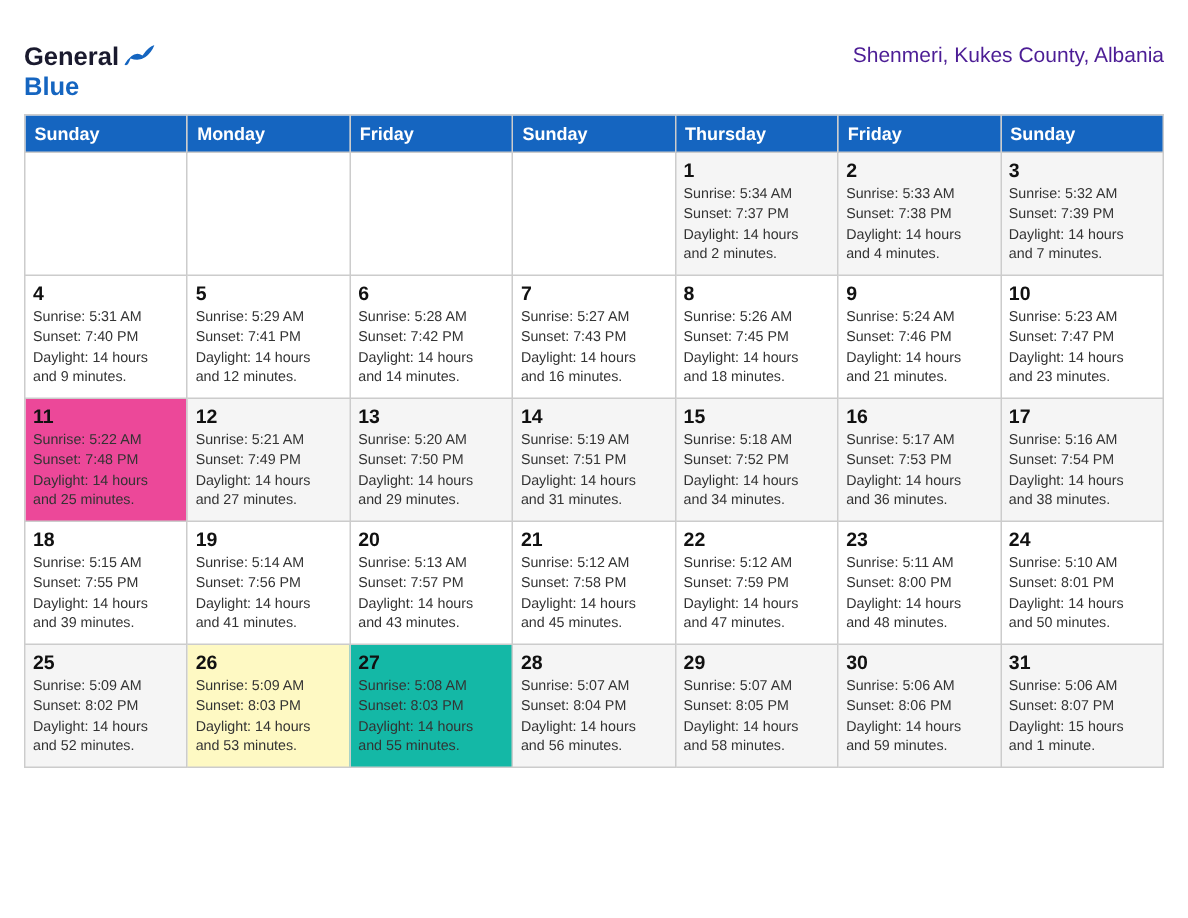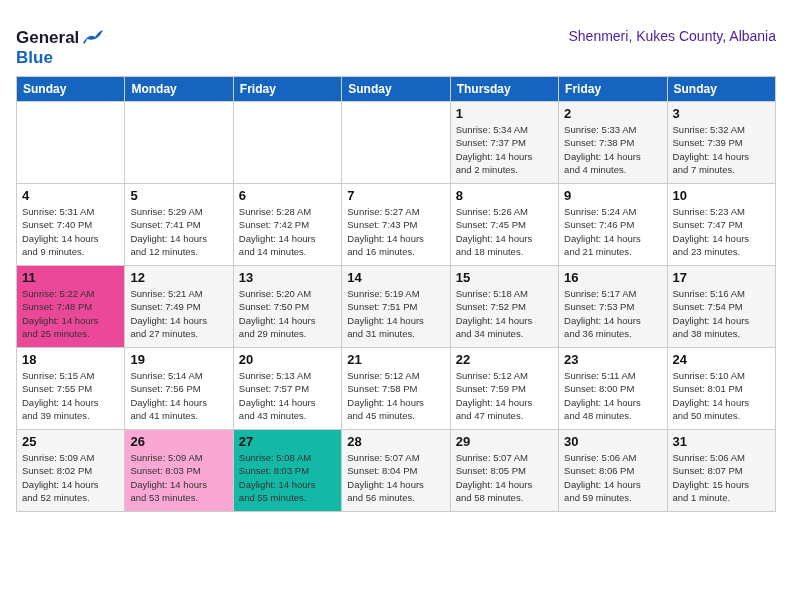"26" td { background: #f9a8d4 -> #fef9c3 }
